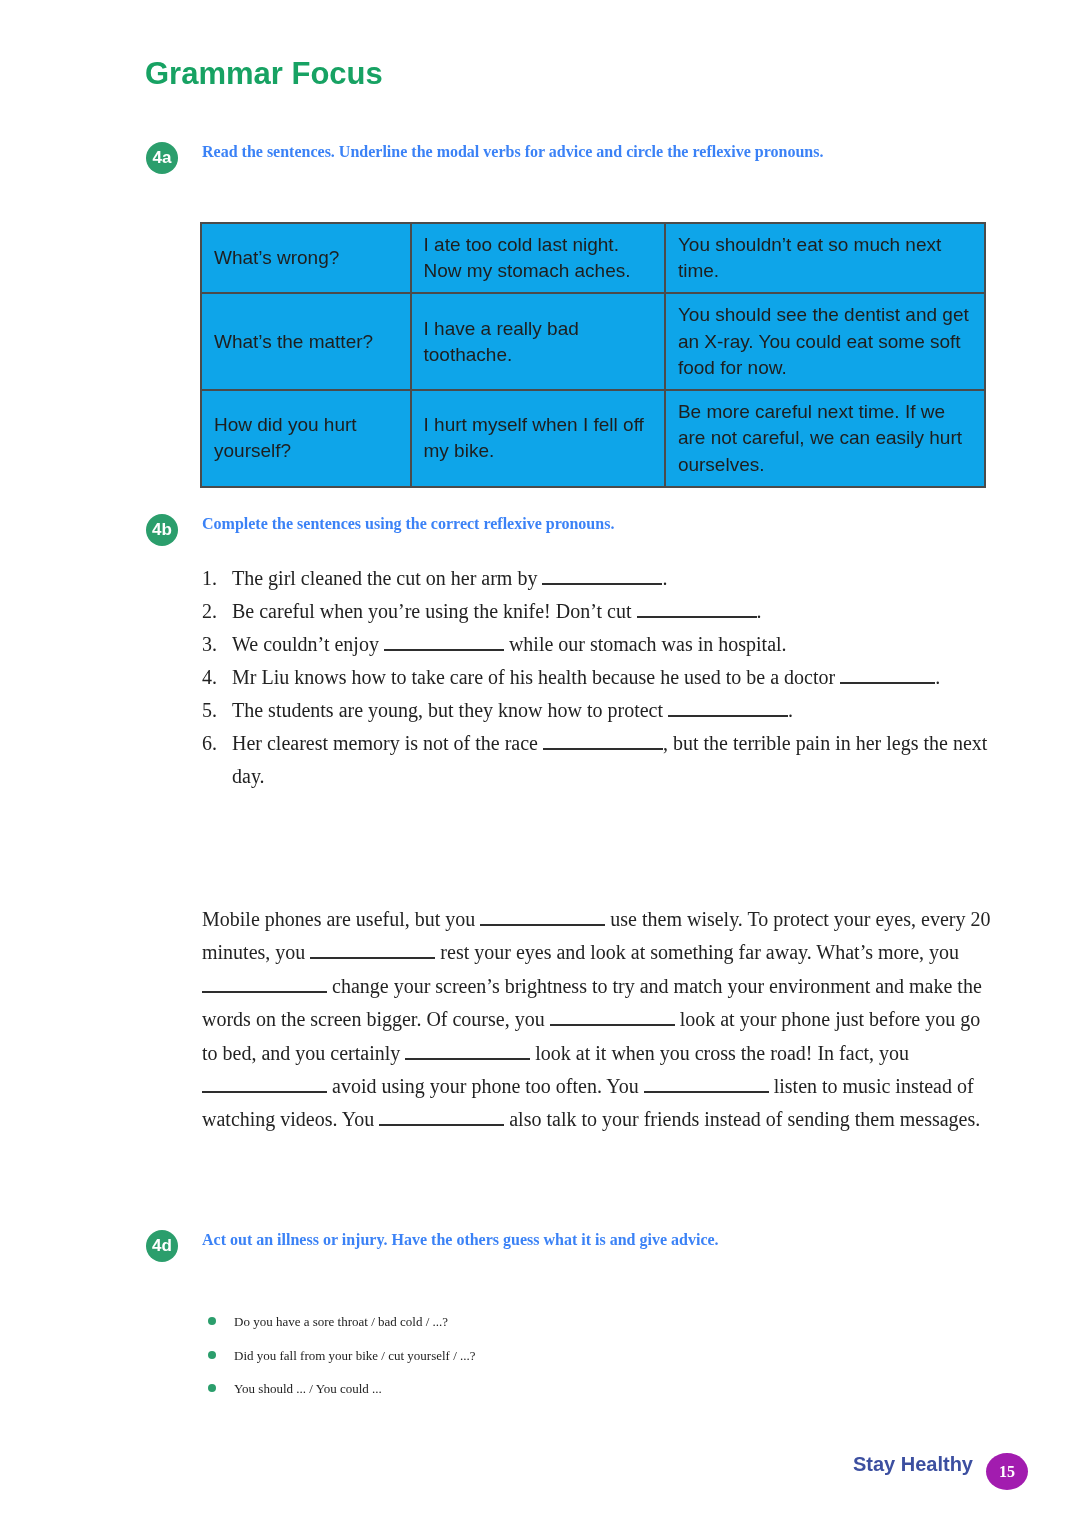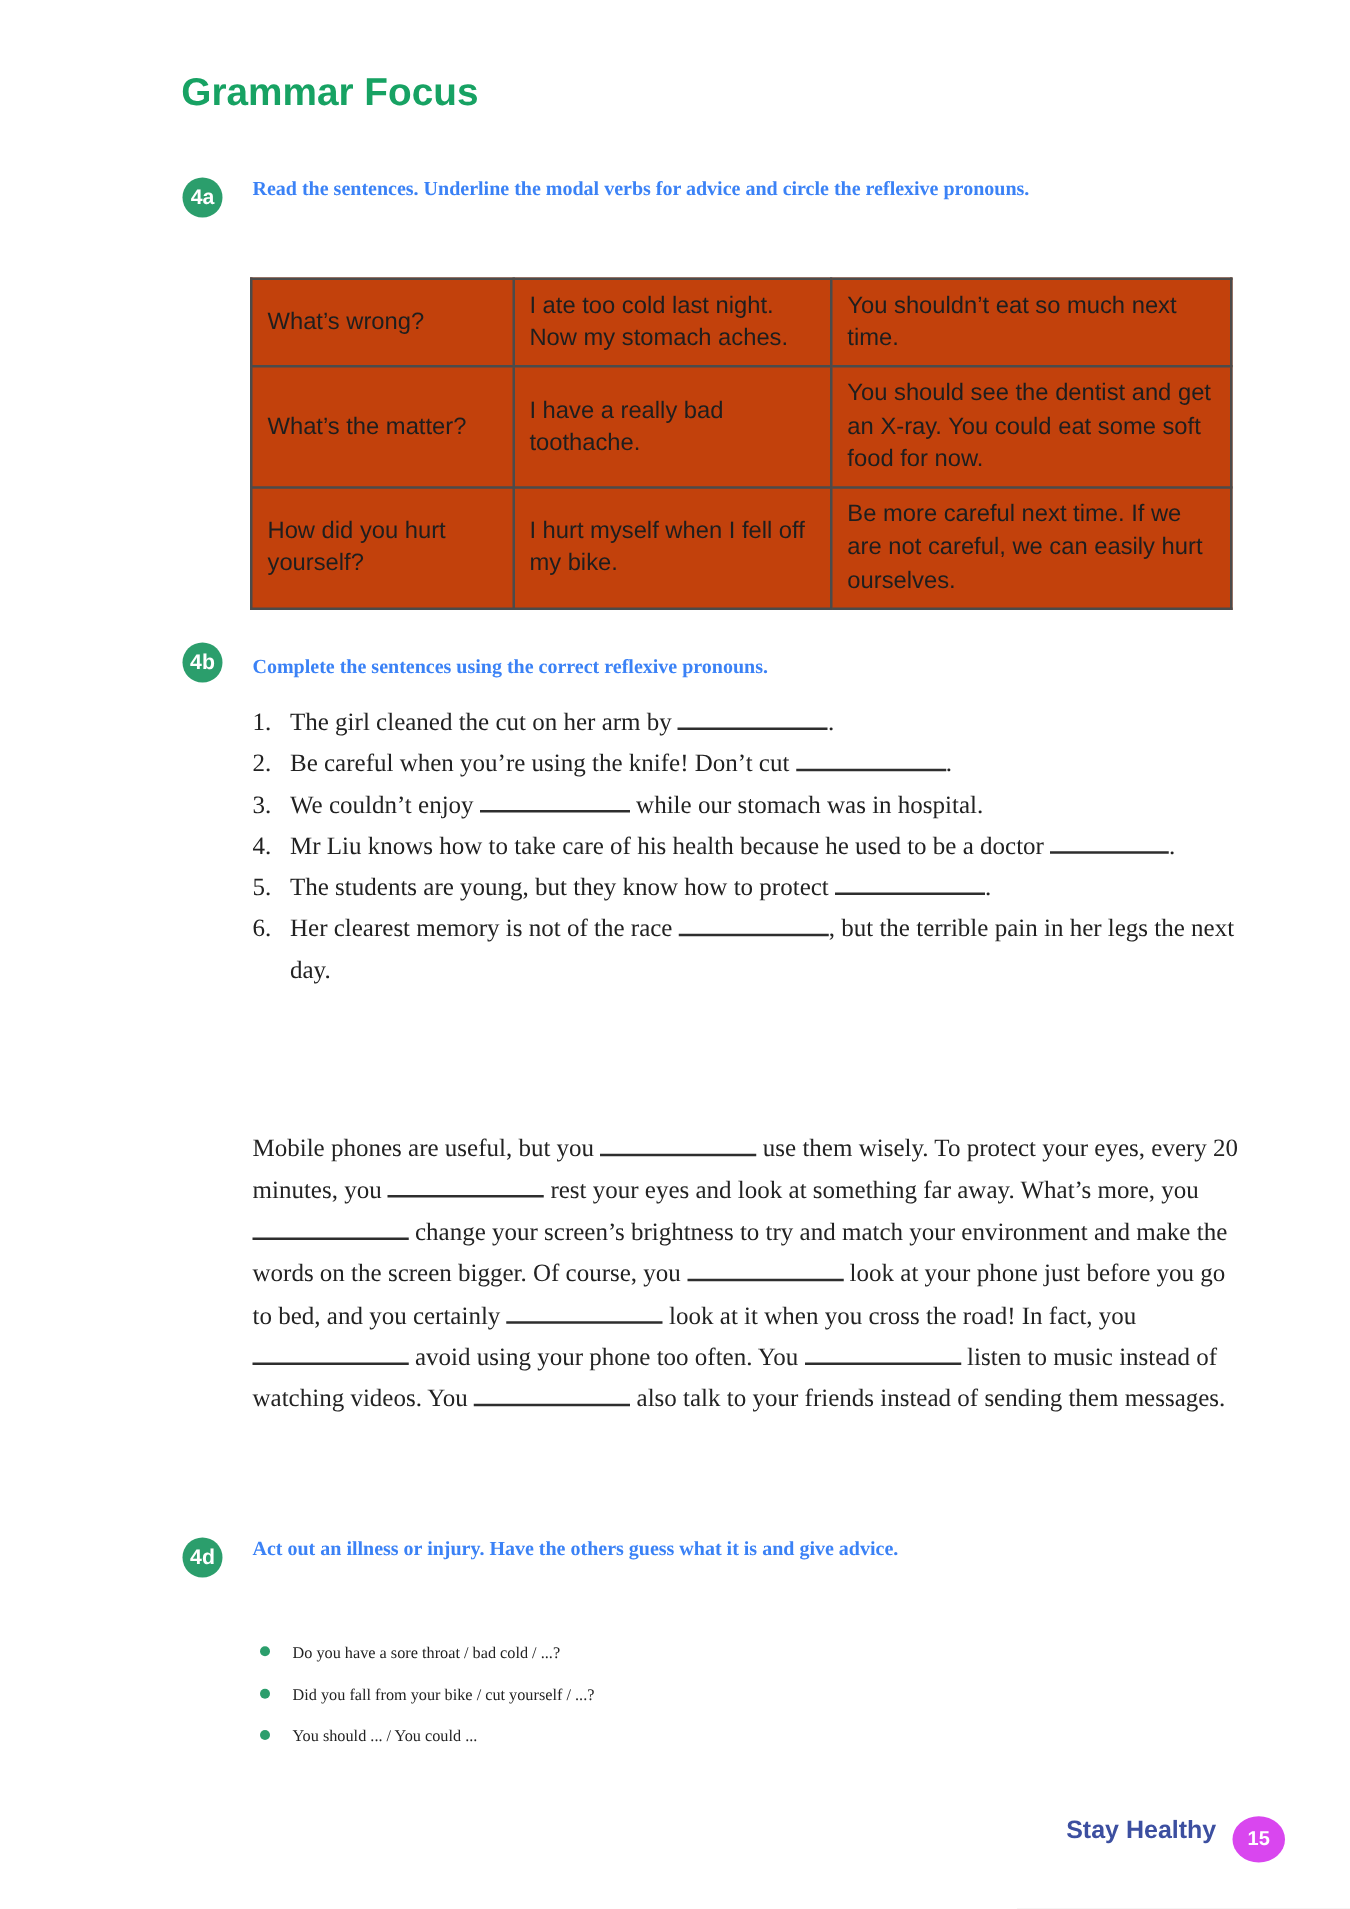"What’s wrong?" table.qa { background: #c2410c -> #0ea5e9 }
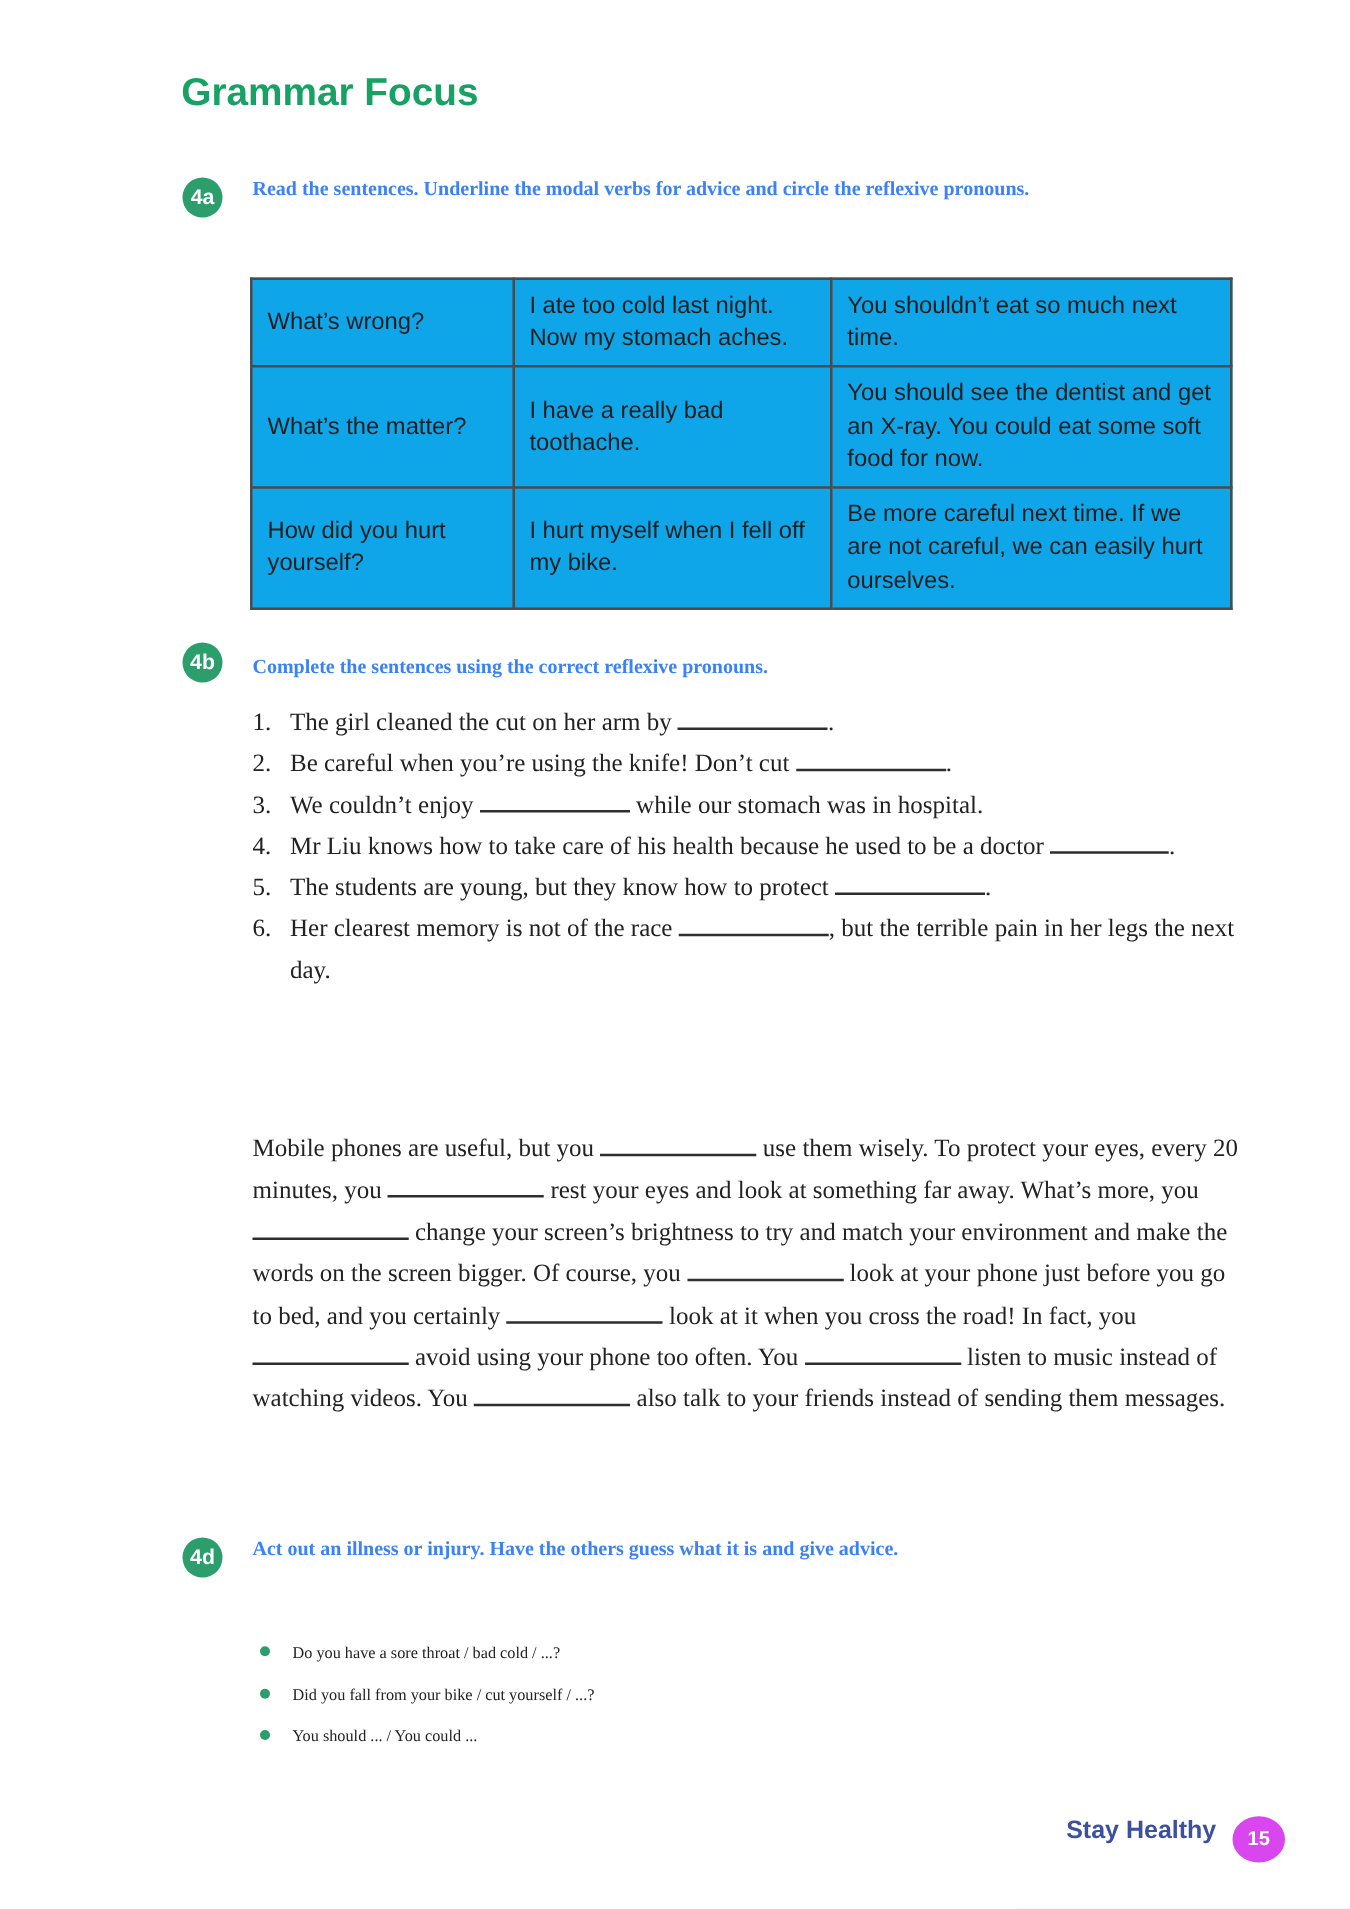"4b" #sec4b { align-items: flex-end -> none }
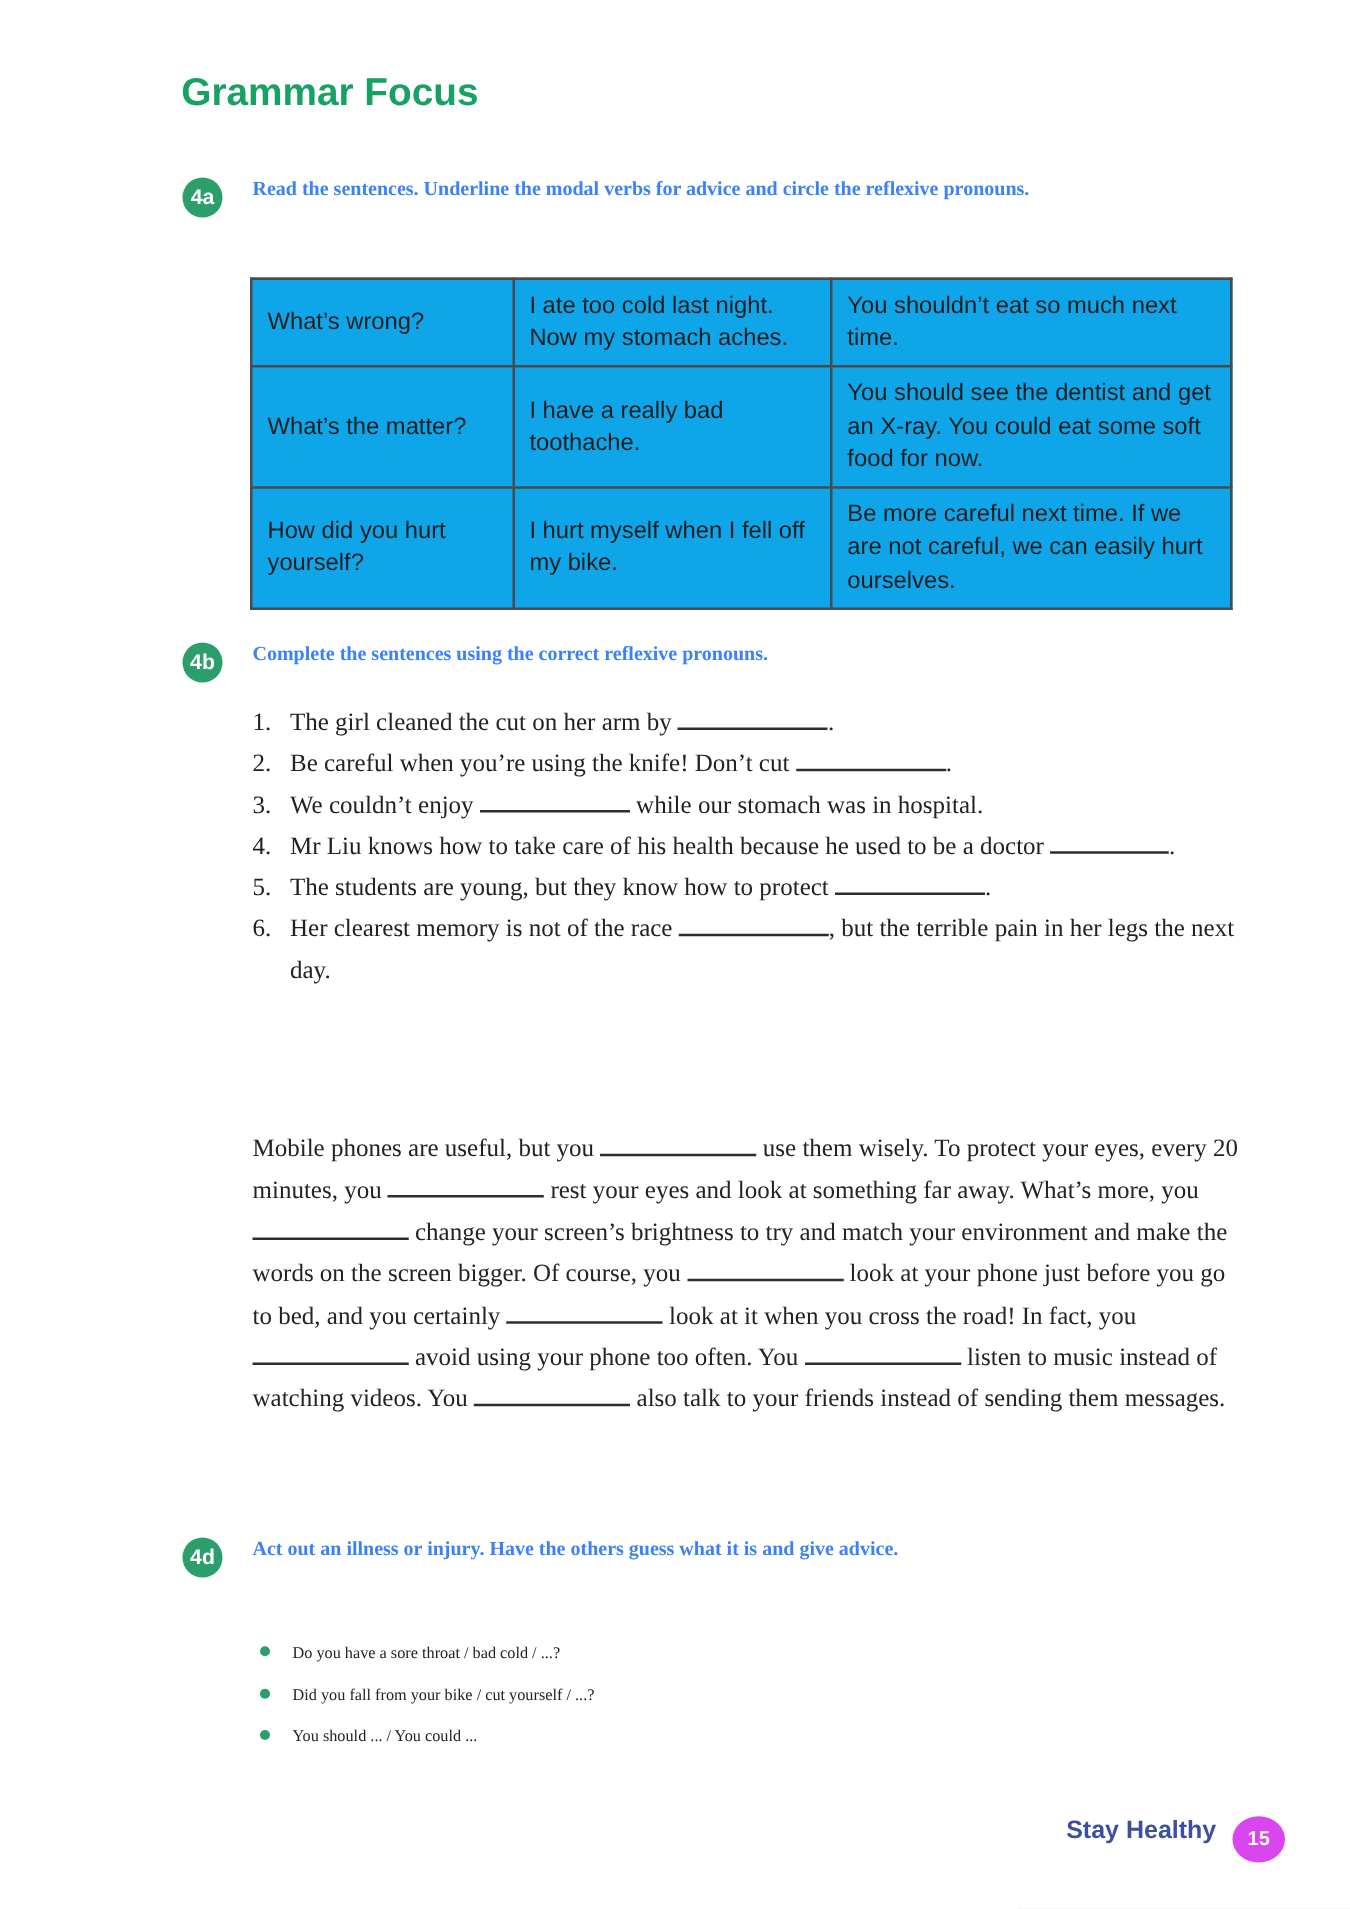"15" .page-badge { background: #d946ef -> #a21caf; font-family: Liberation Sans, sans-serif -> Liberation Serif, serif }
